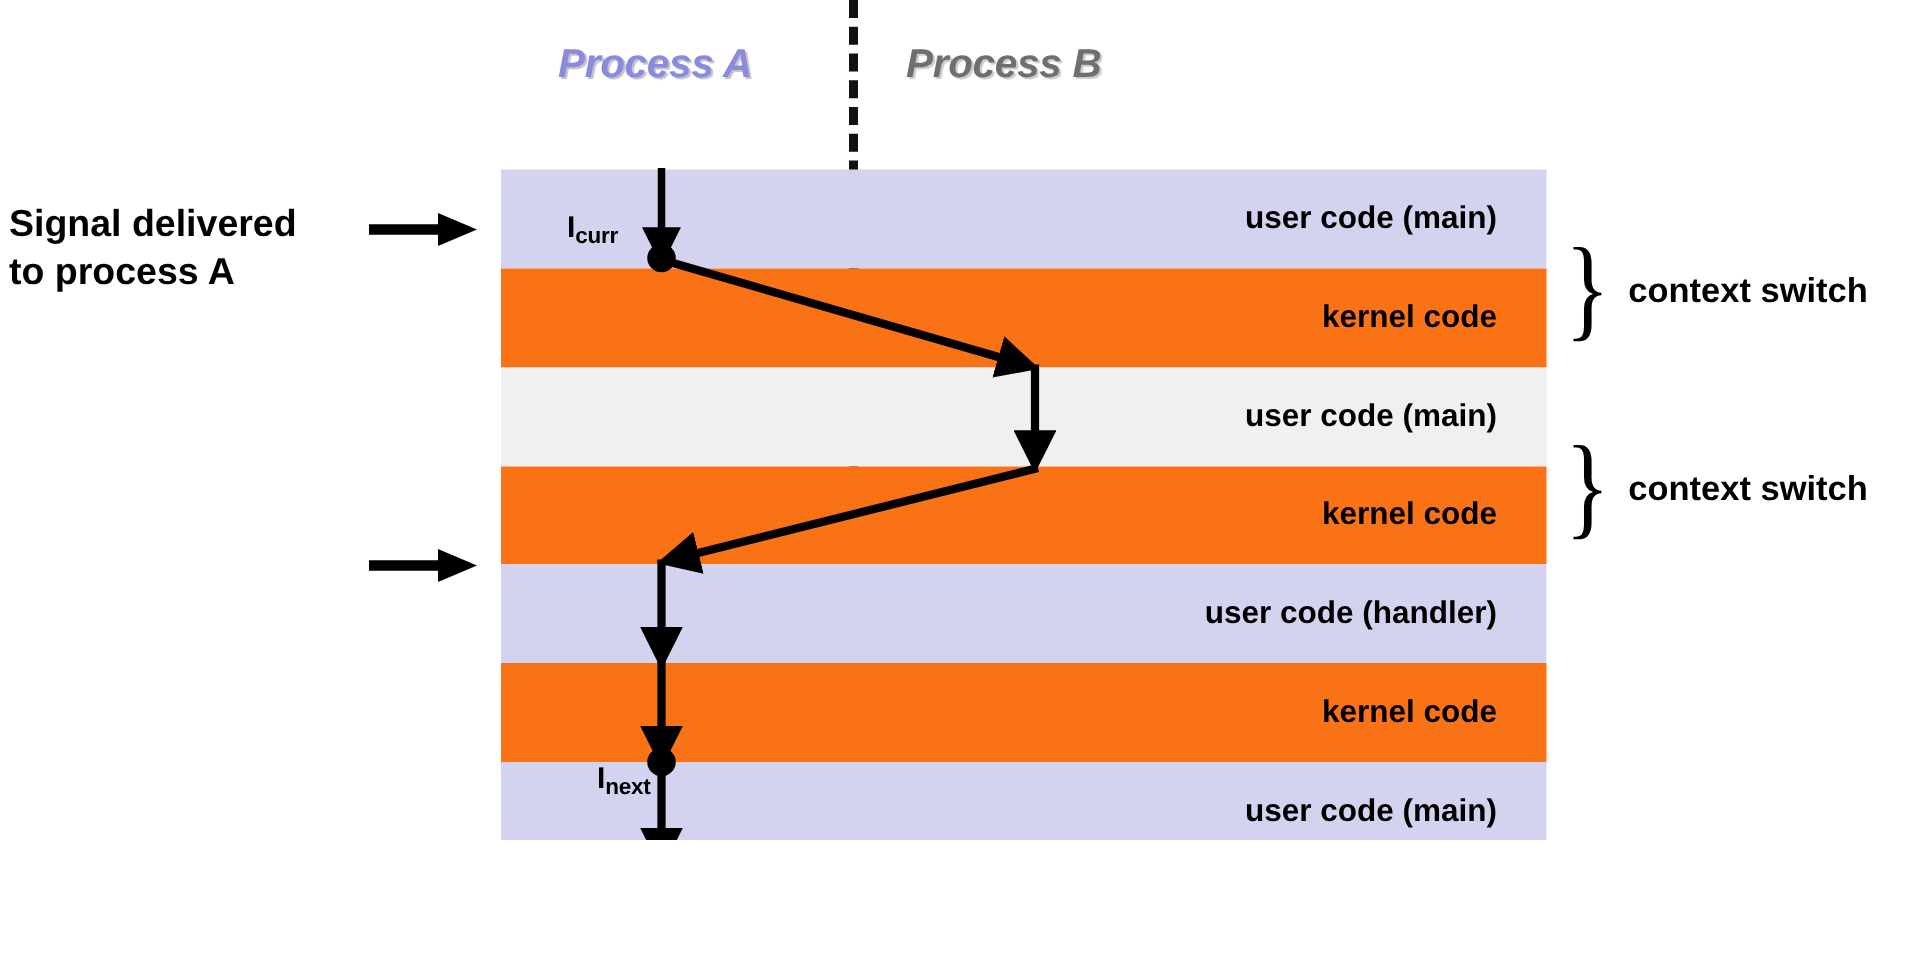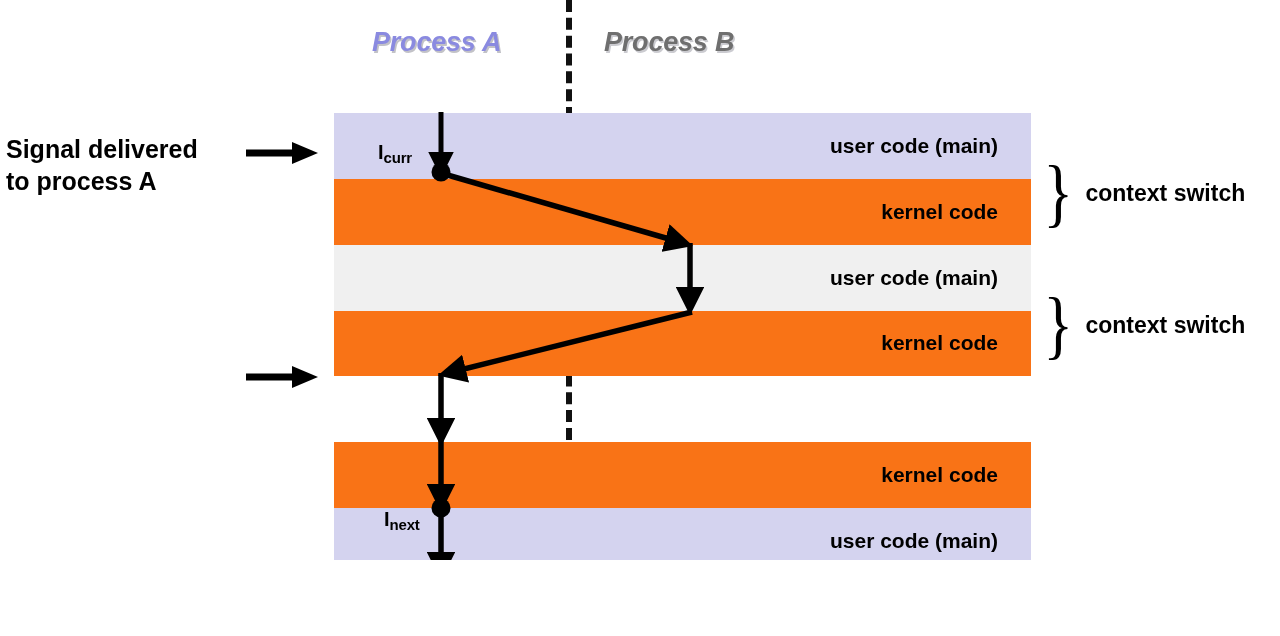"user code (handler)" div.band { html: none -> <div> <span>user code (handler)</span> </div> }
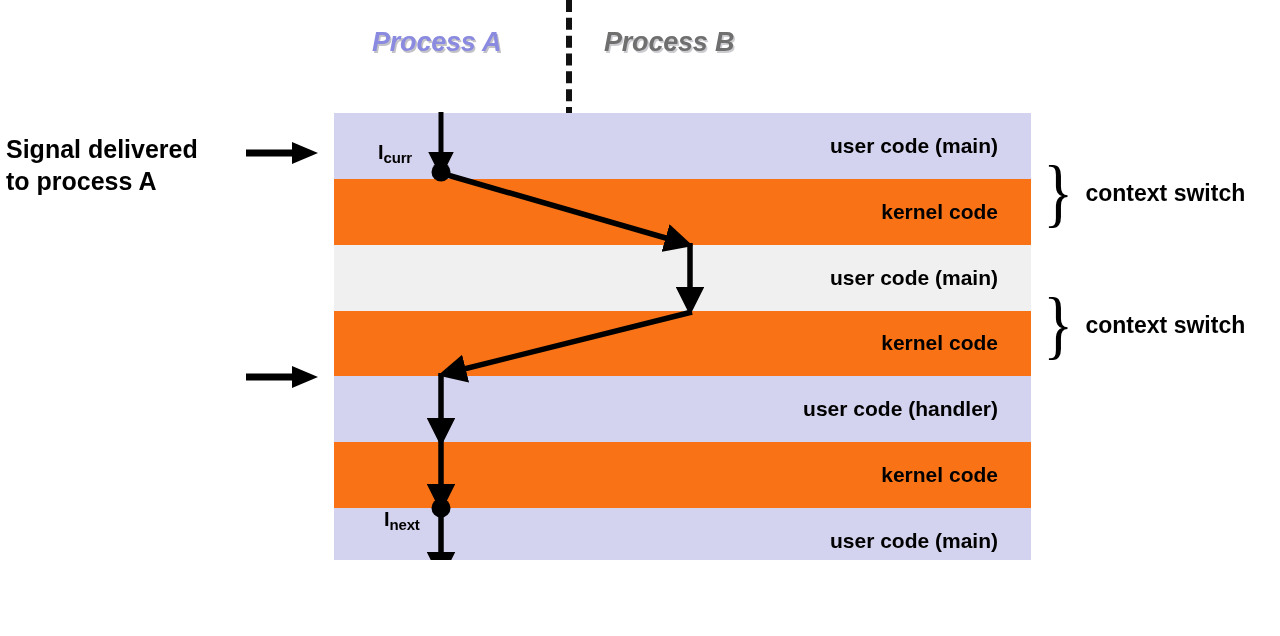"Inext" #instr-next { left: 384px -> 398px }
